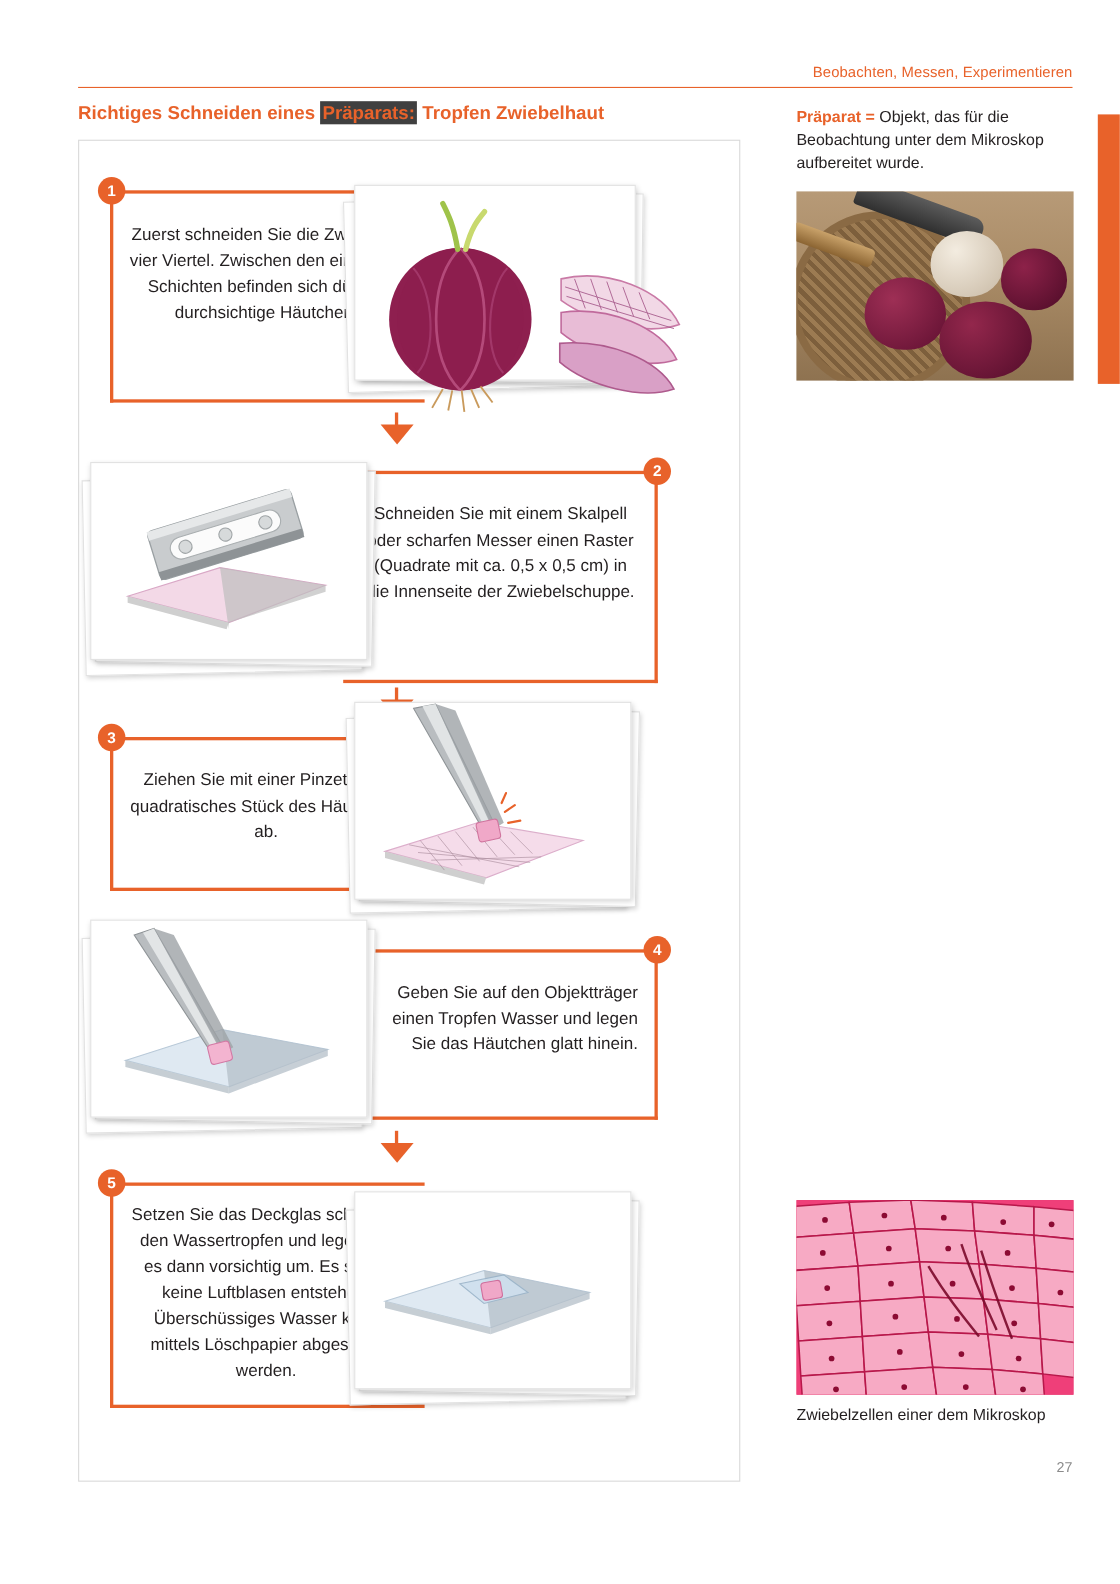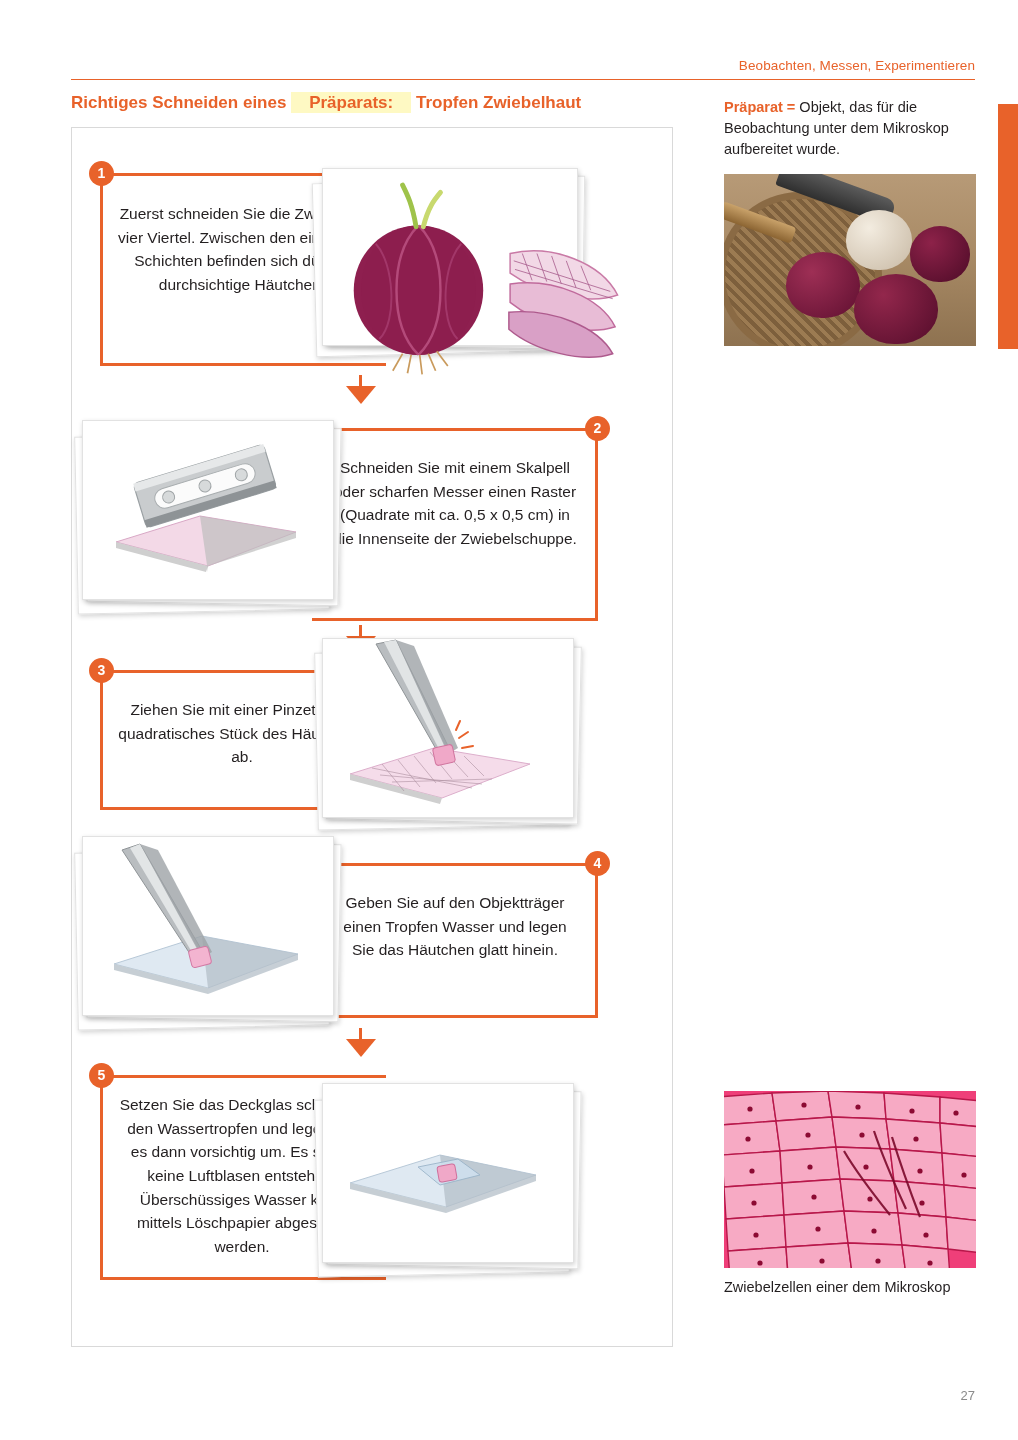"Präparats:" .section-title .hl { background: #fef9c3 -> #404040; padding: 1px 18px -> 1px 2px }
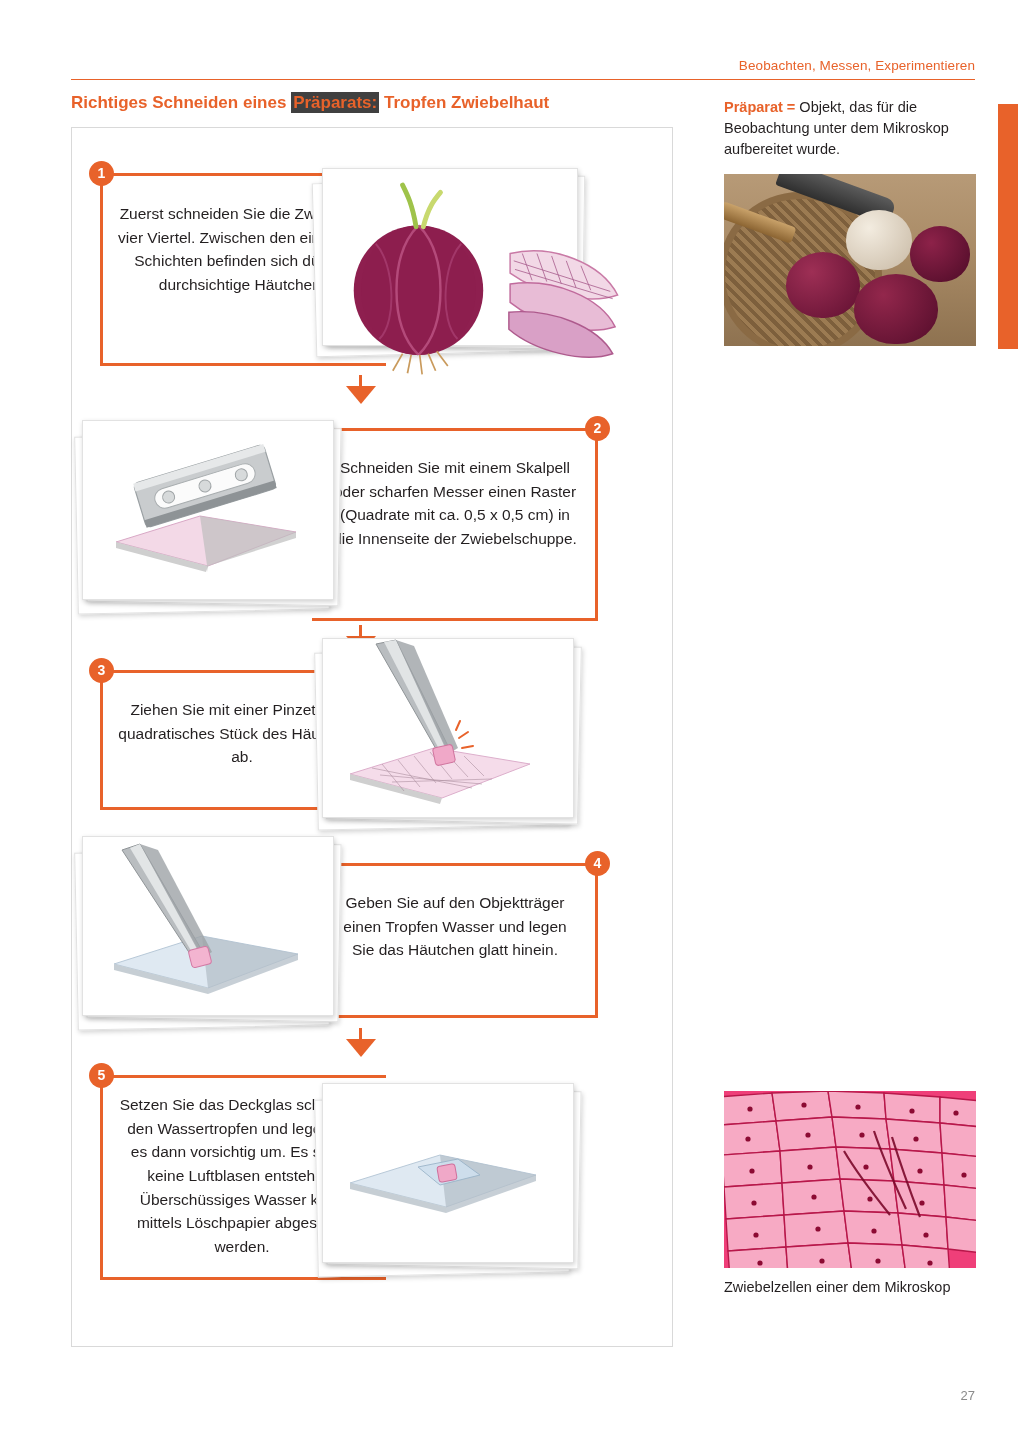"Geben Sie auf den Objektträger" div.step-text { text-align: none -> right }
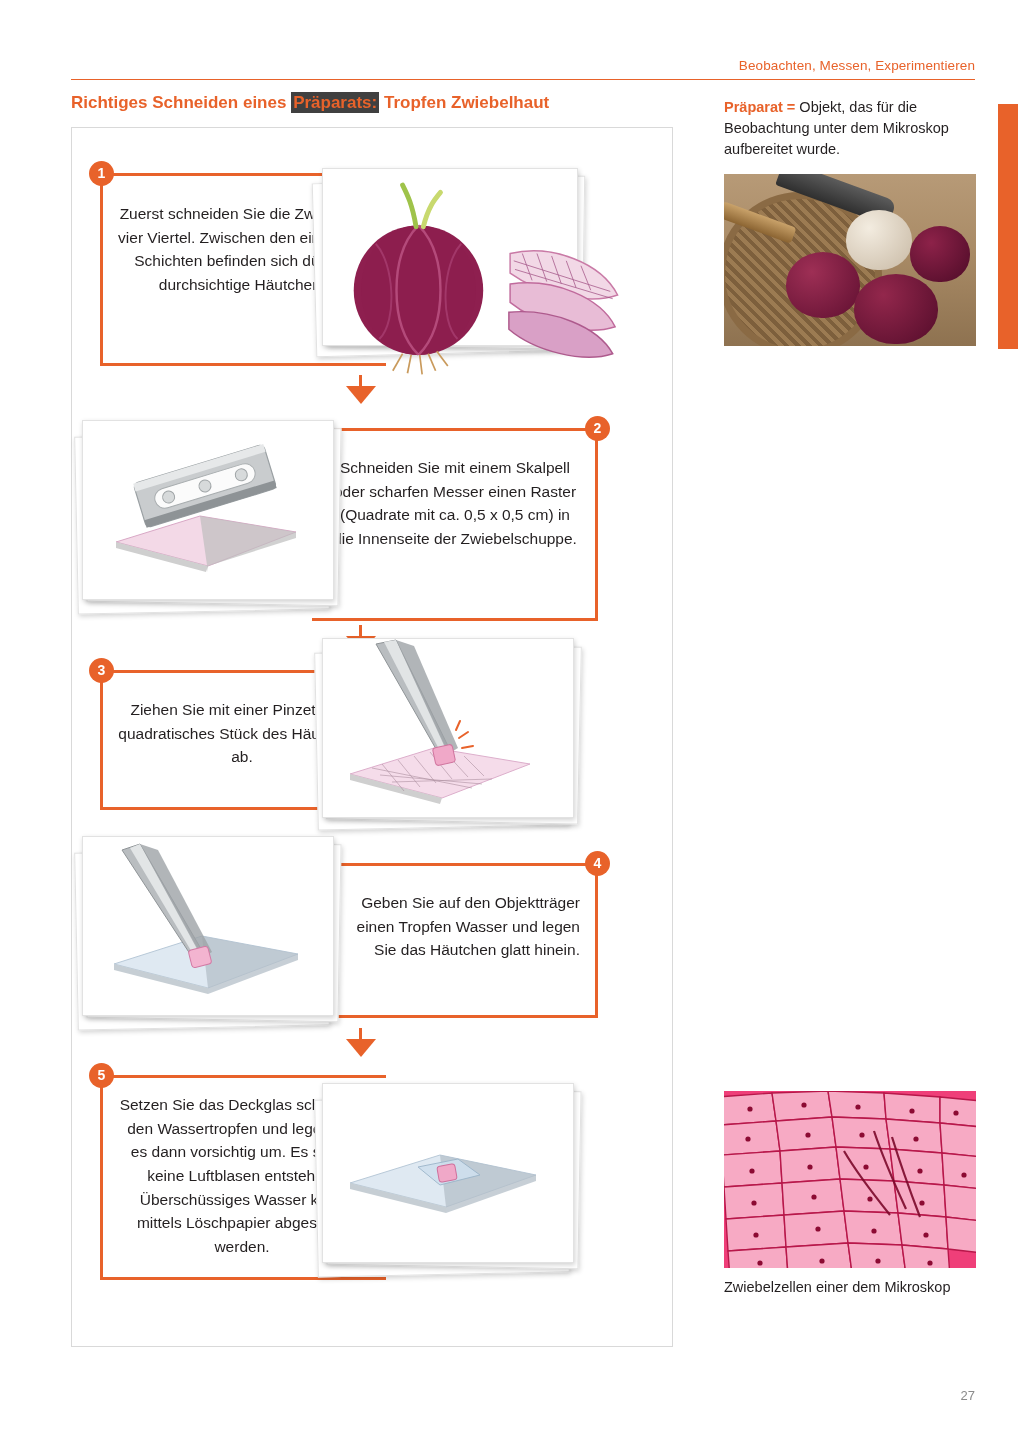"27" .page-number { top: 1388px -> 1326px }
